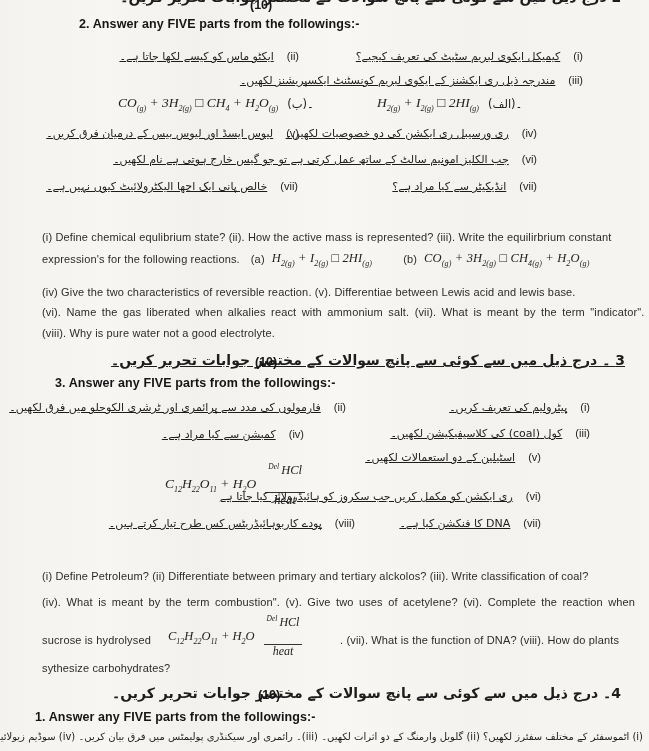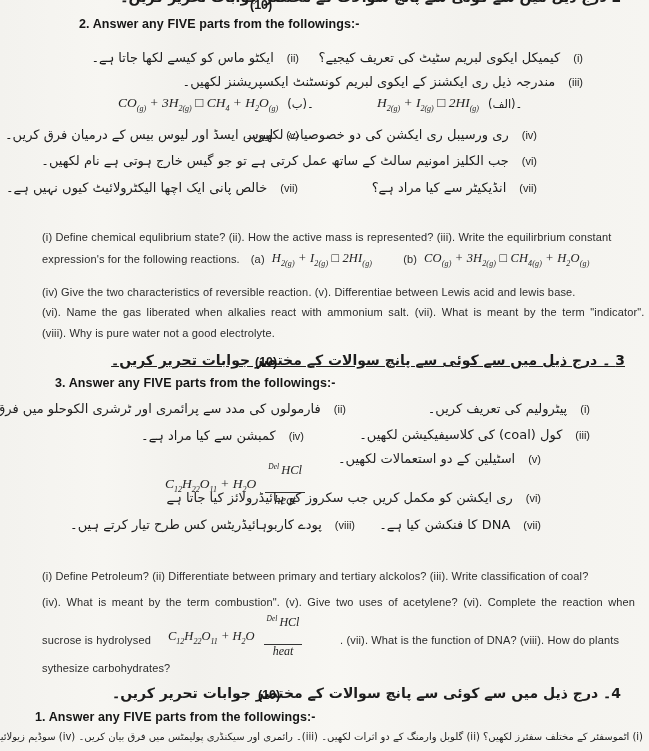"ایکٹو ماس کو کیسے لکھا" .u-text { font-size: 13px -> 11px; text-decoration: none -> underline }
